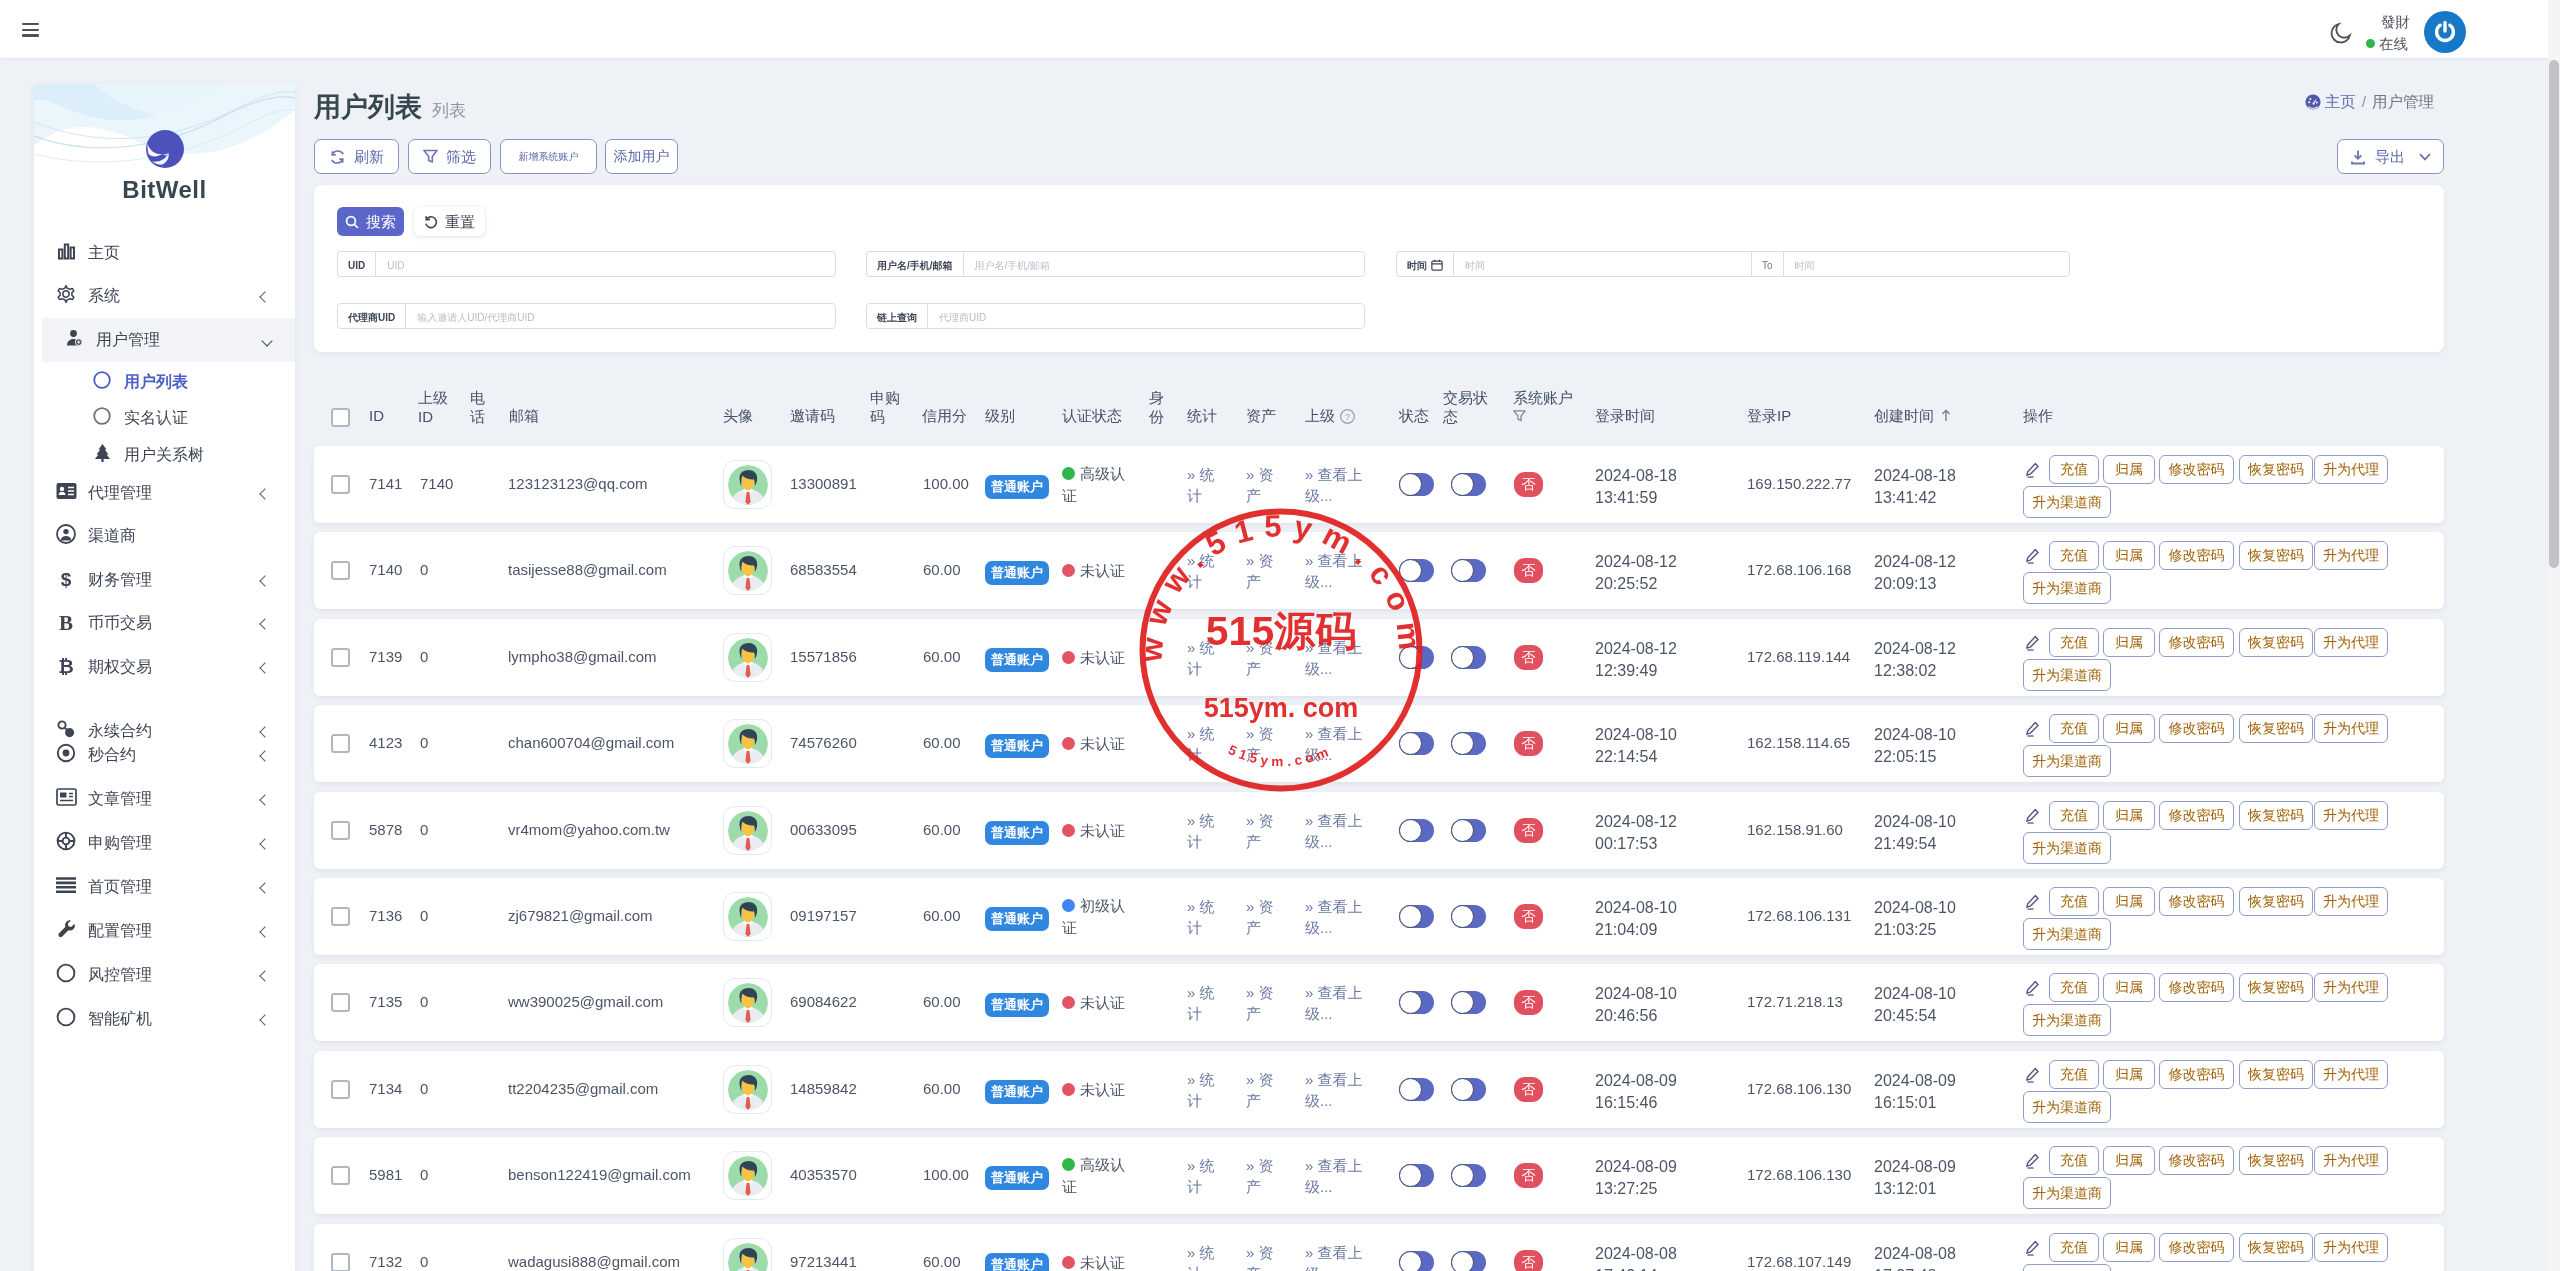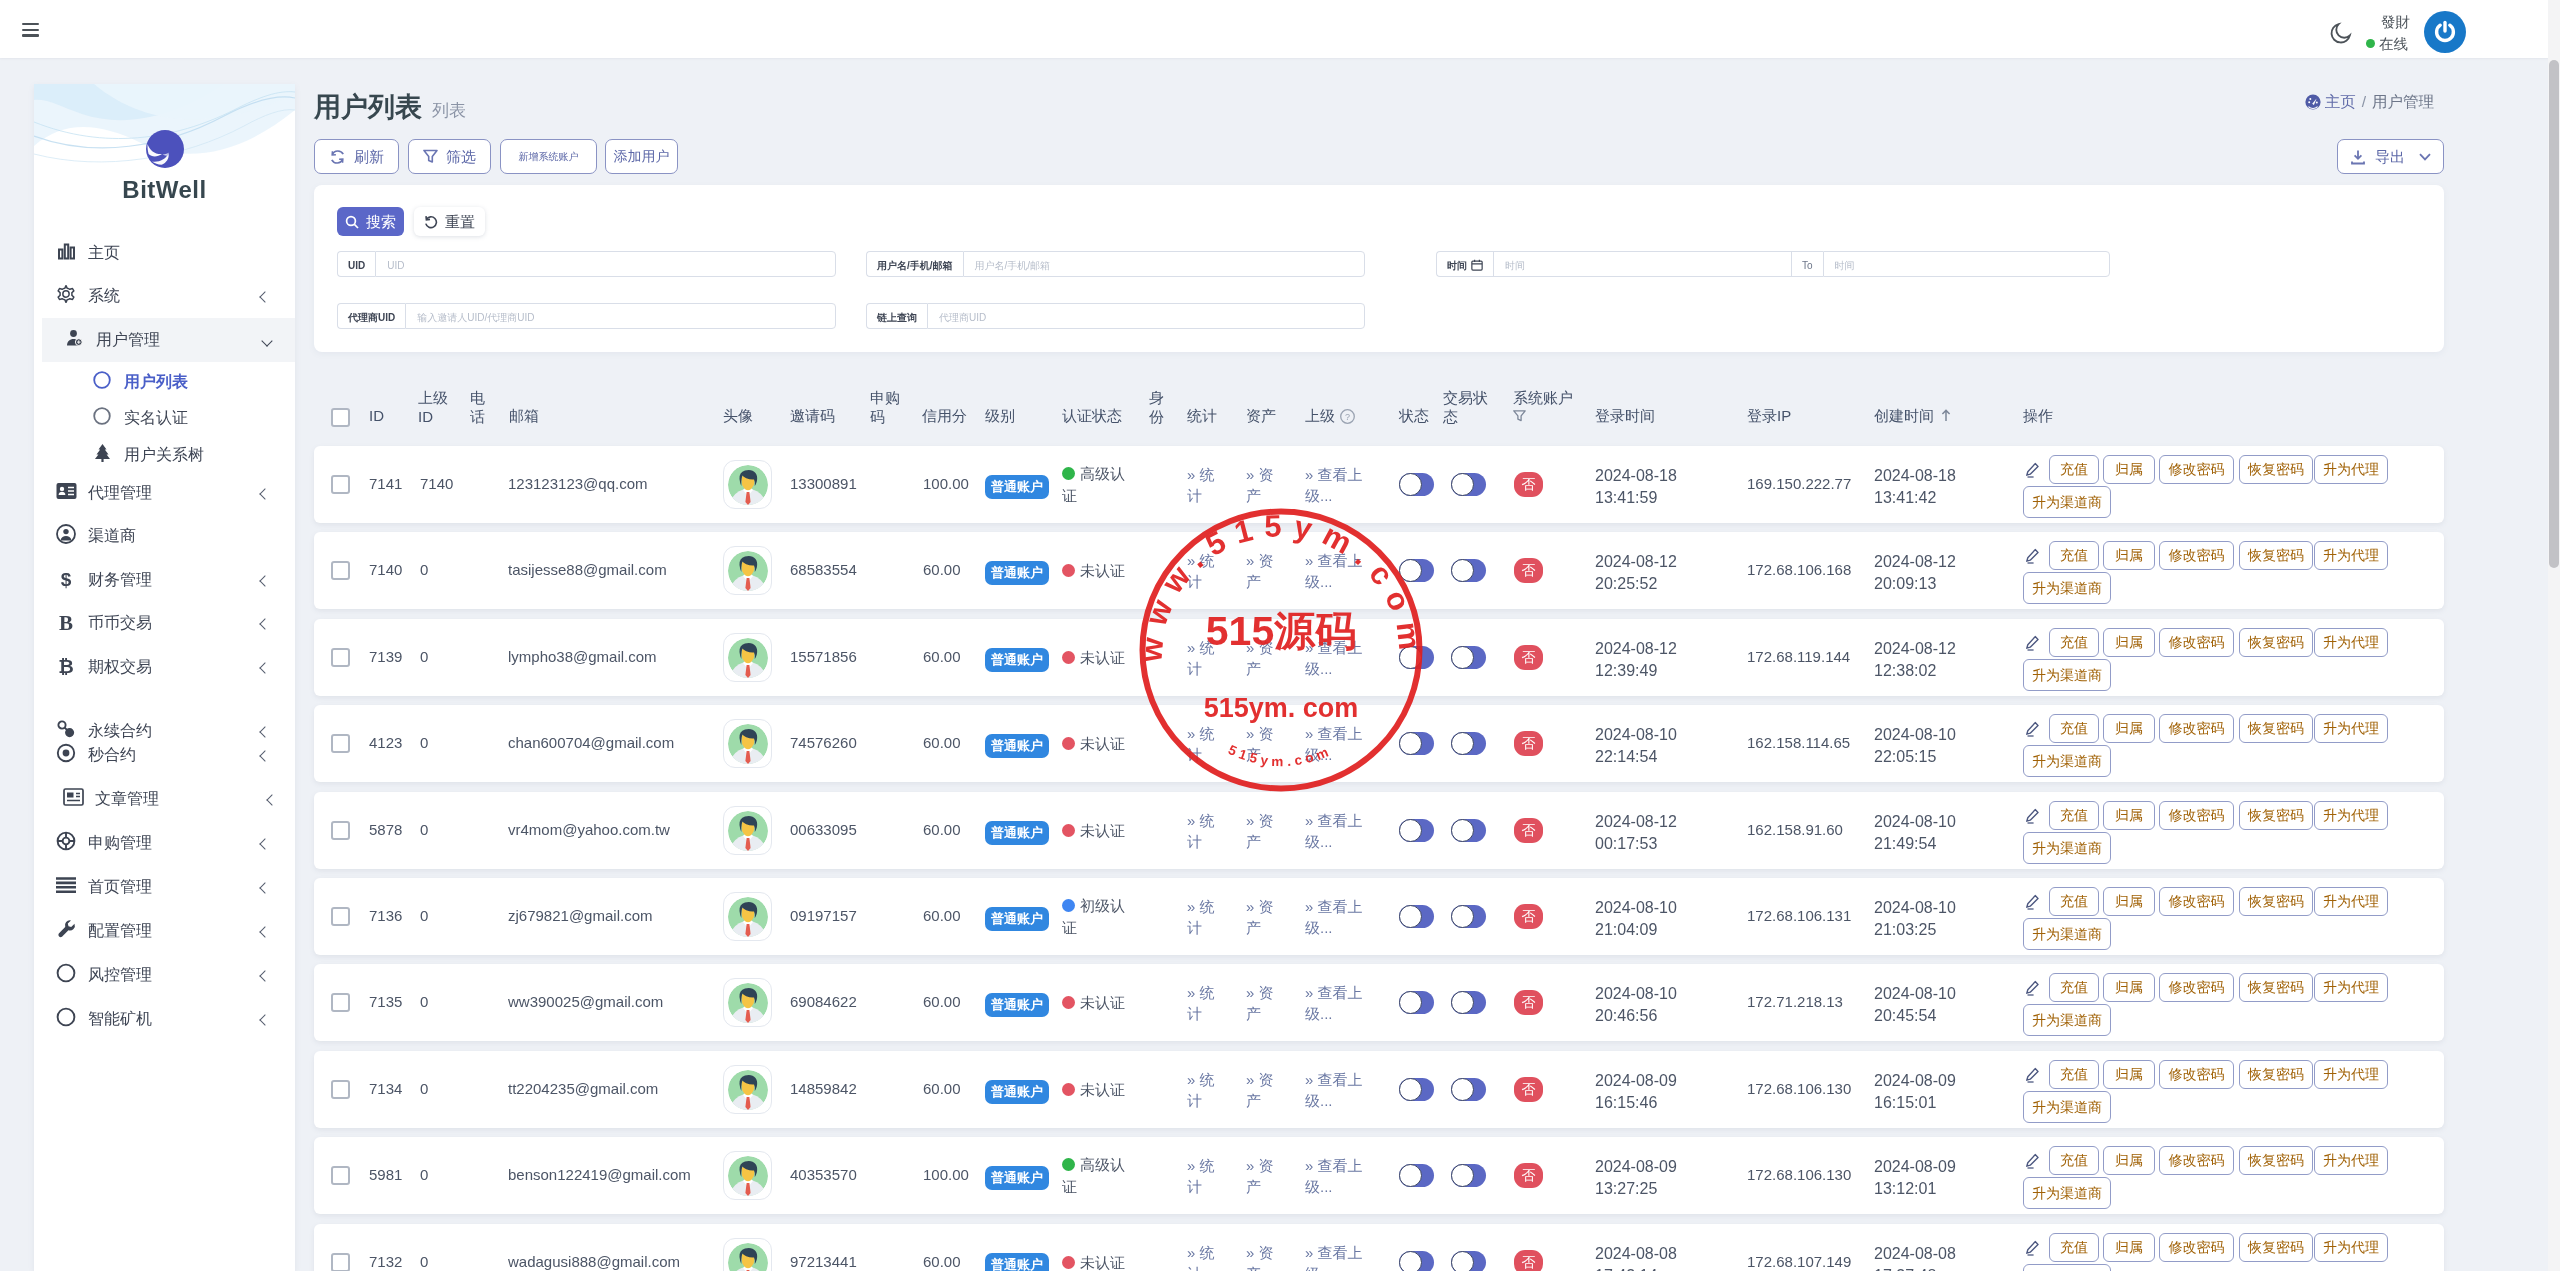"时间" div.ig { left: 1122px -> 1082px }
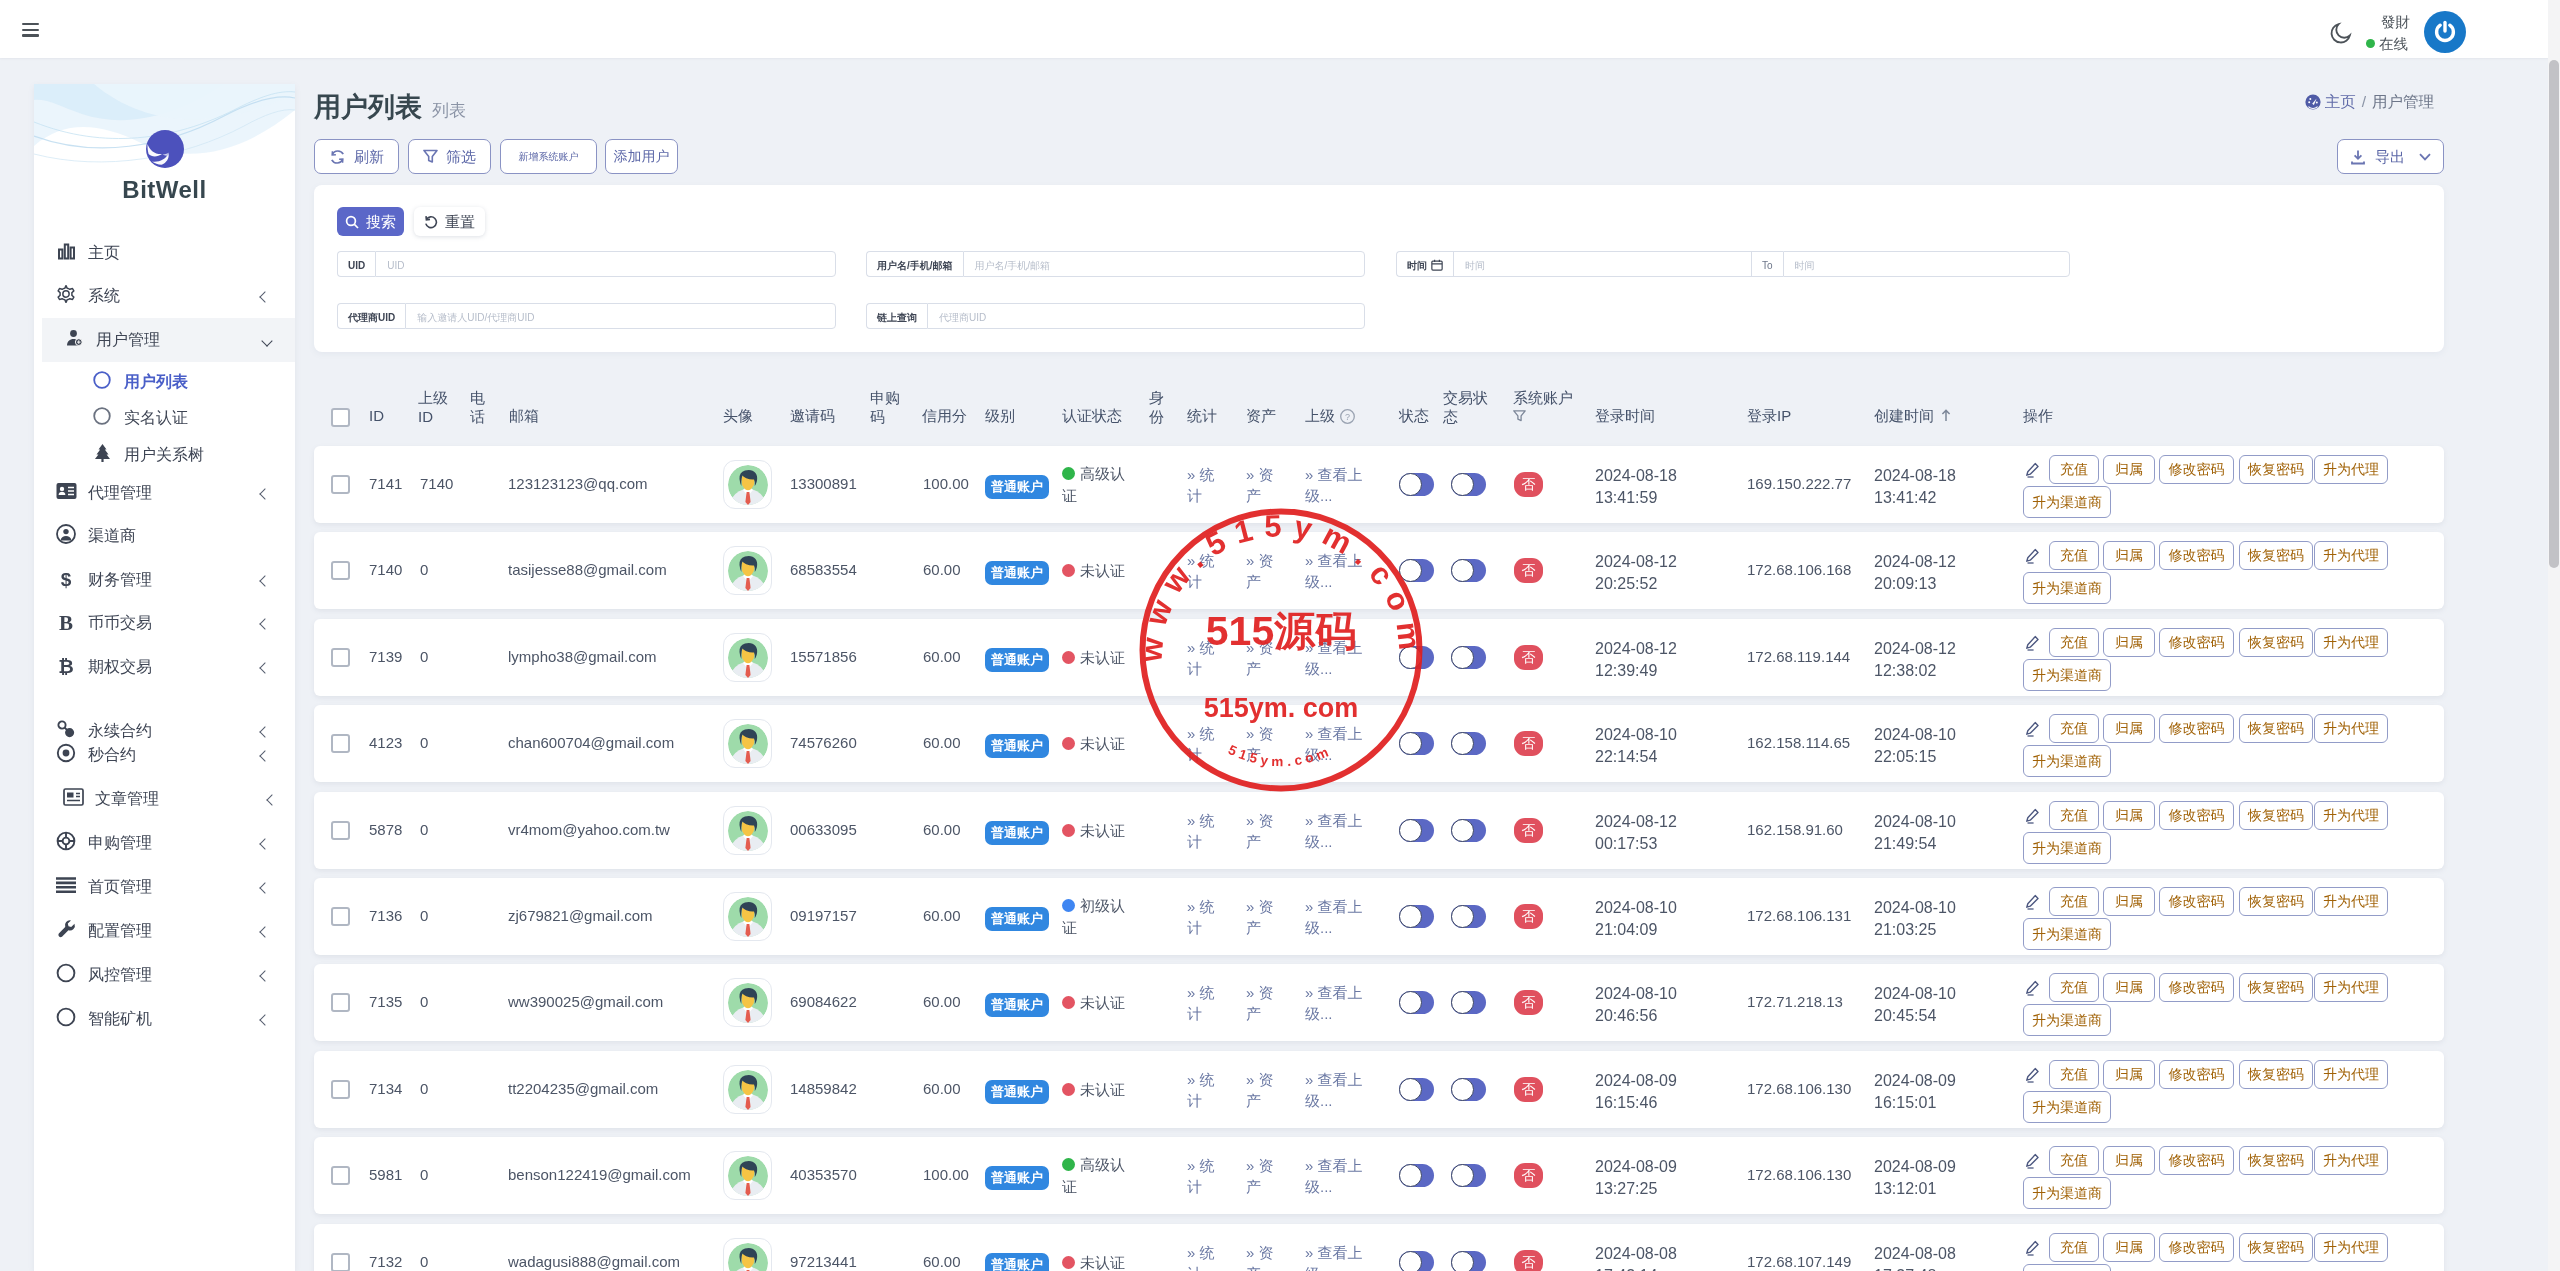"文章管理" div.mi { margin-left: 7px -> none }
